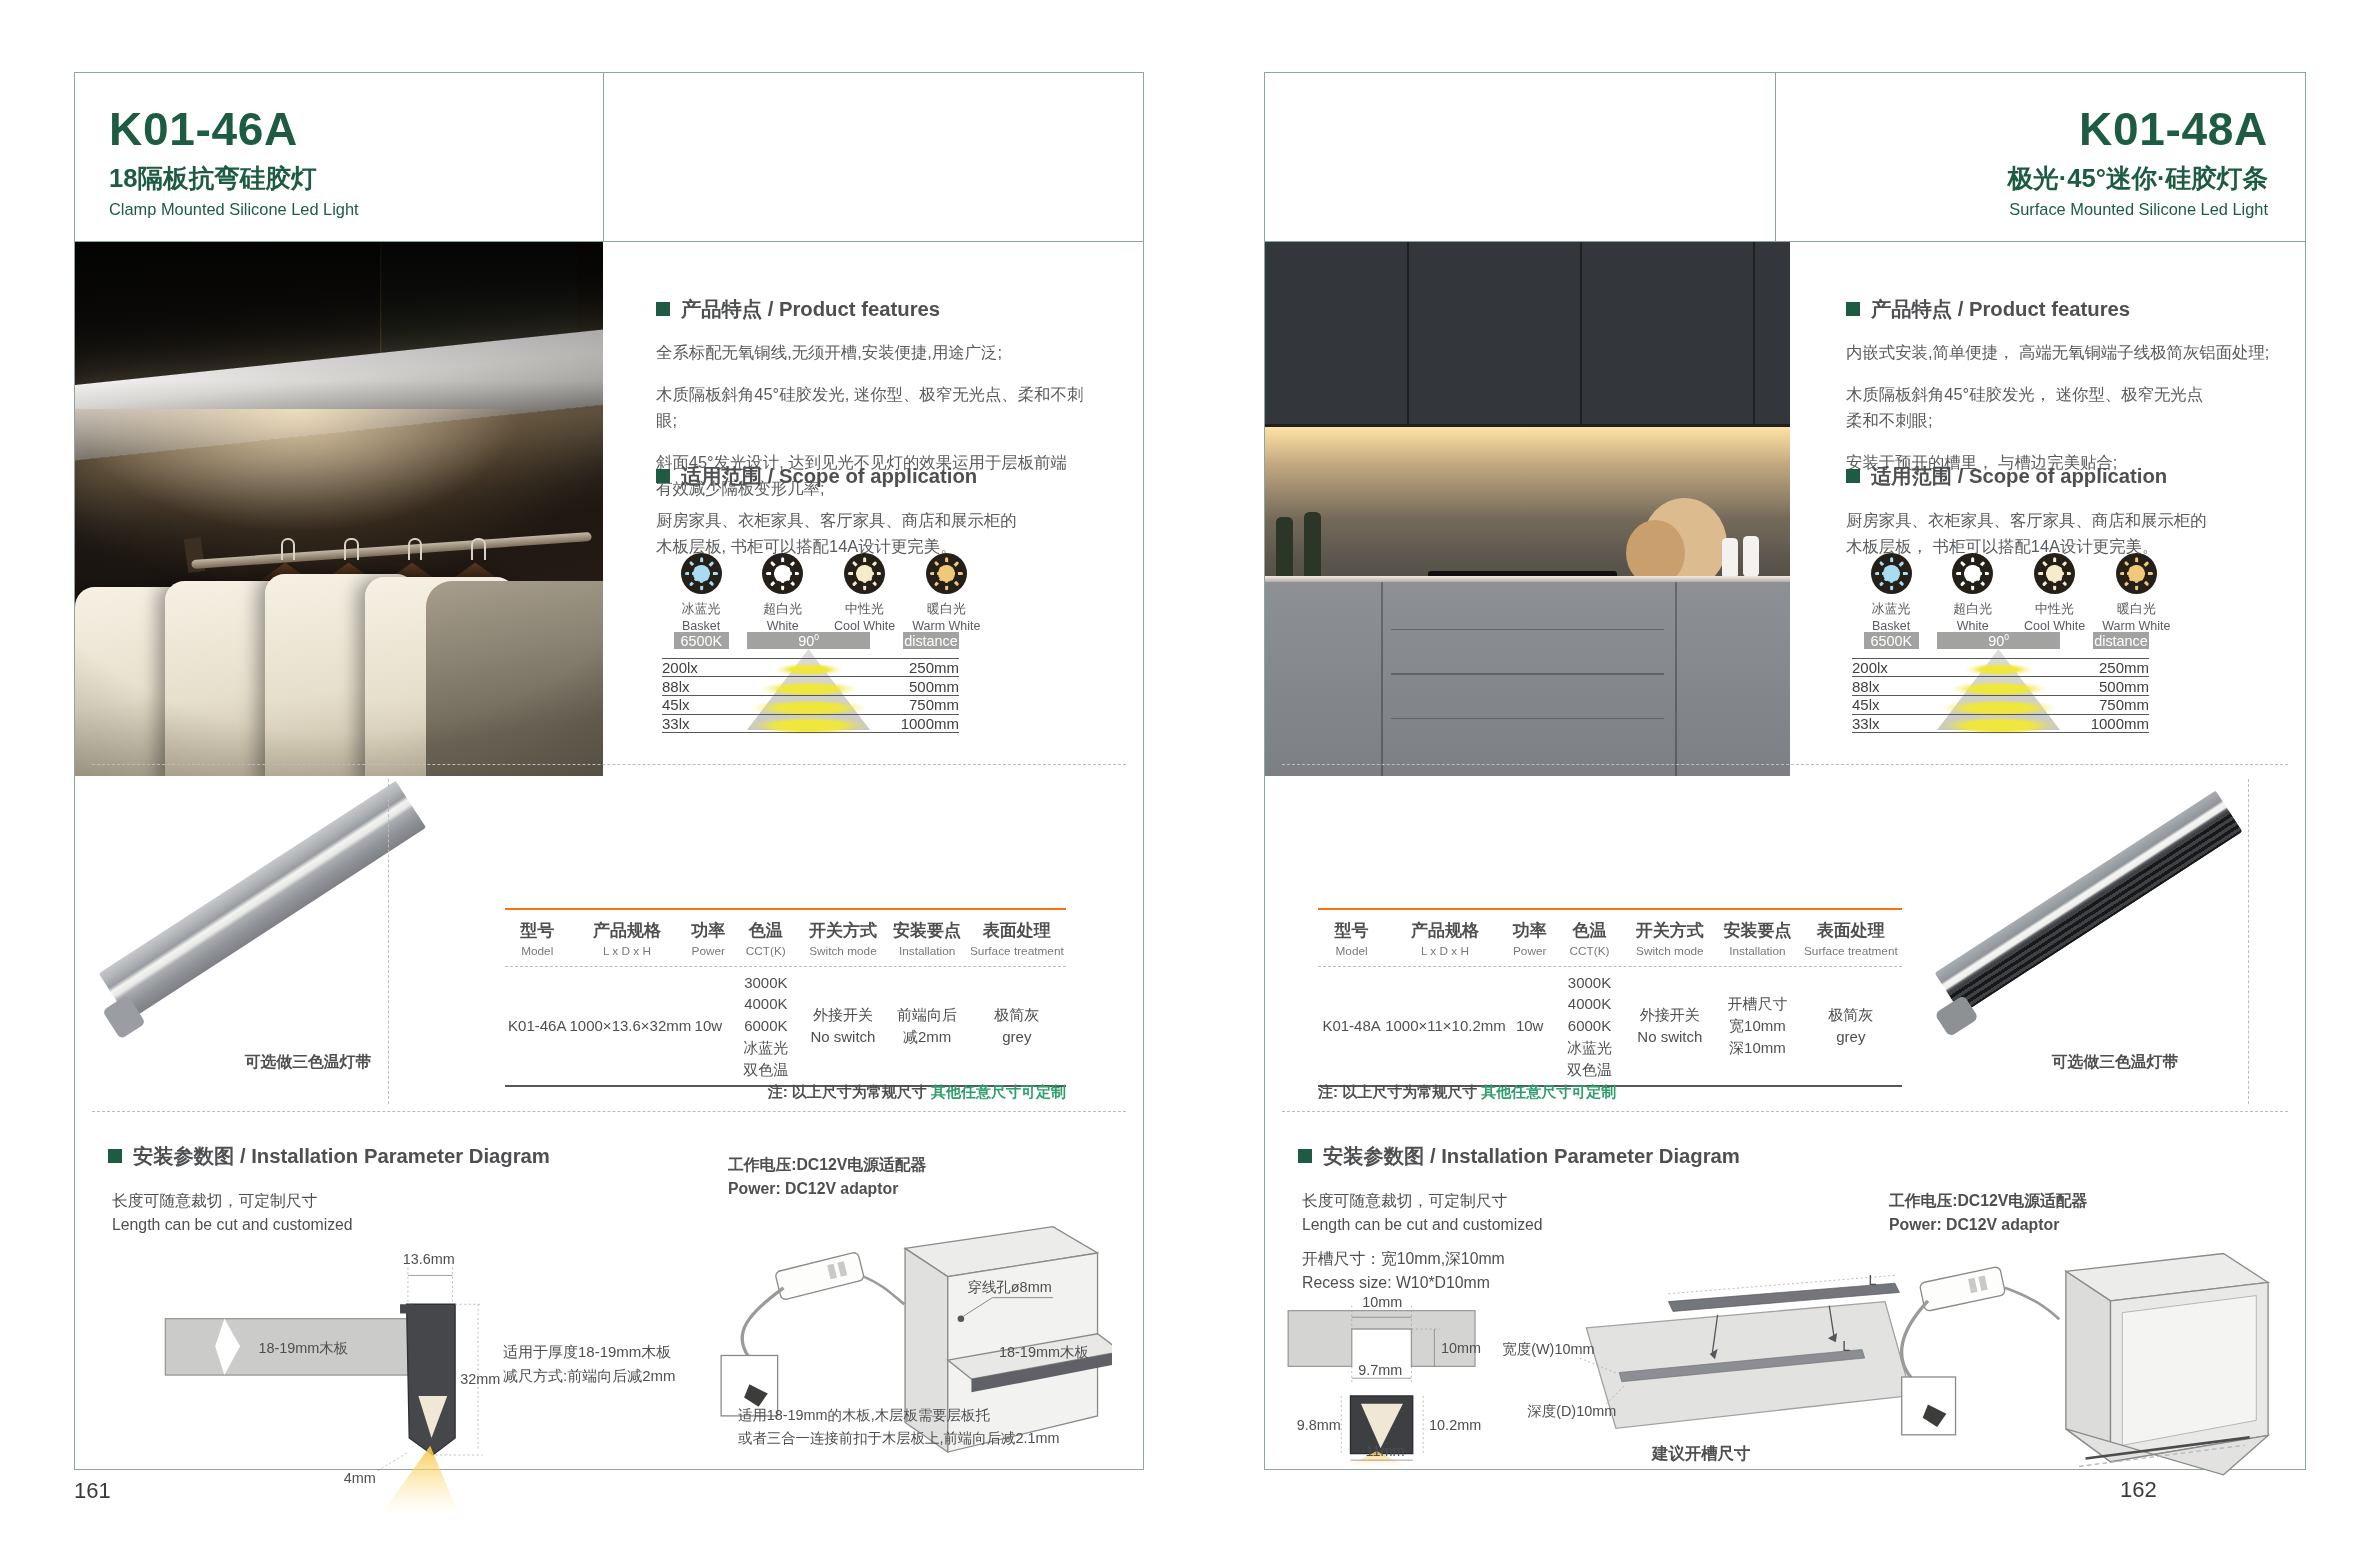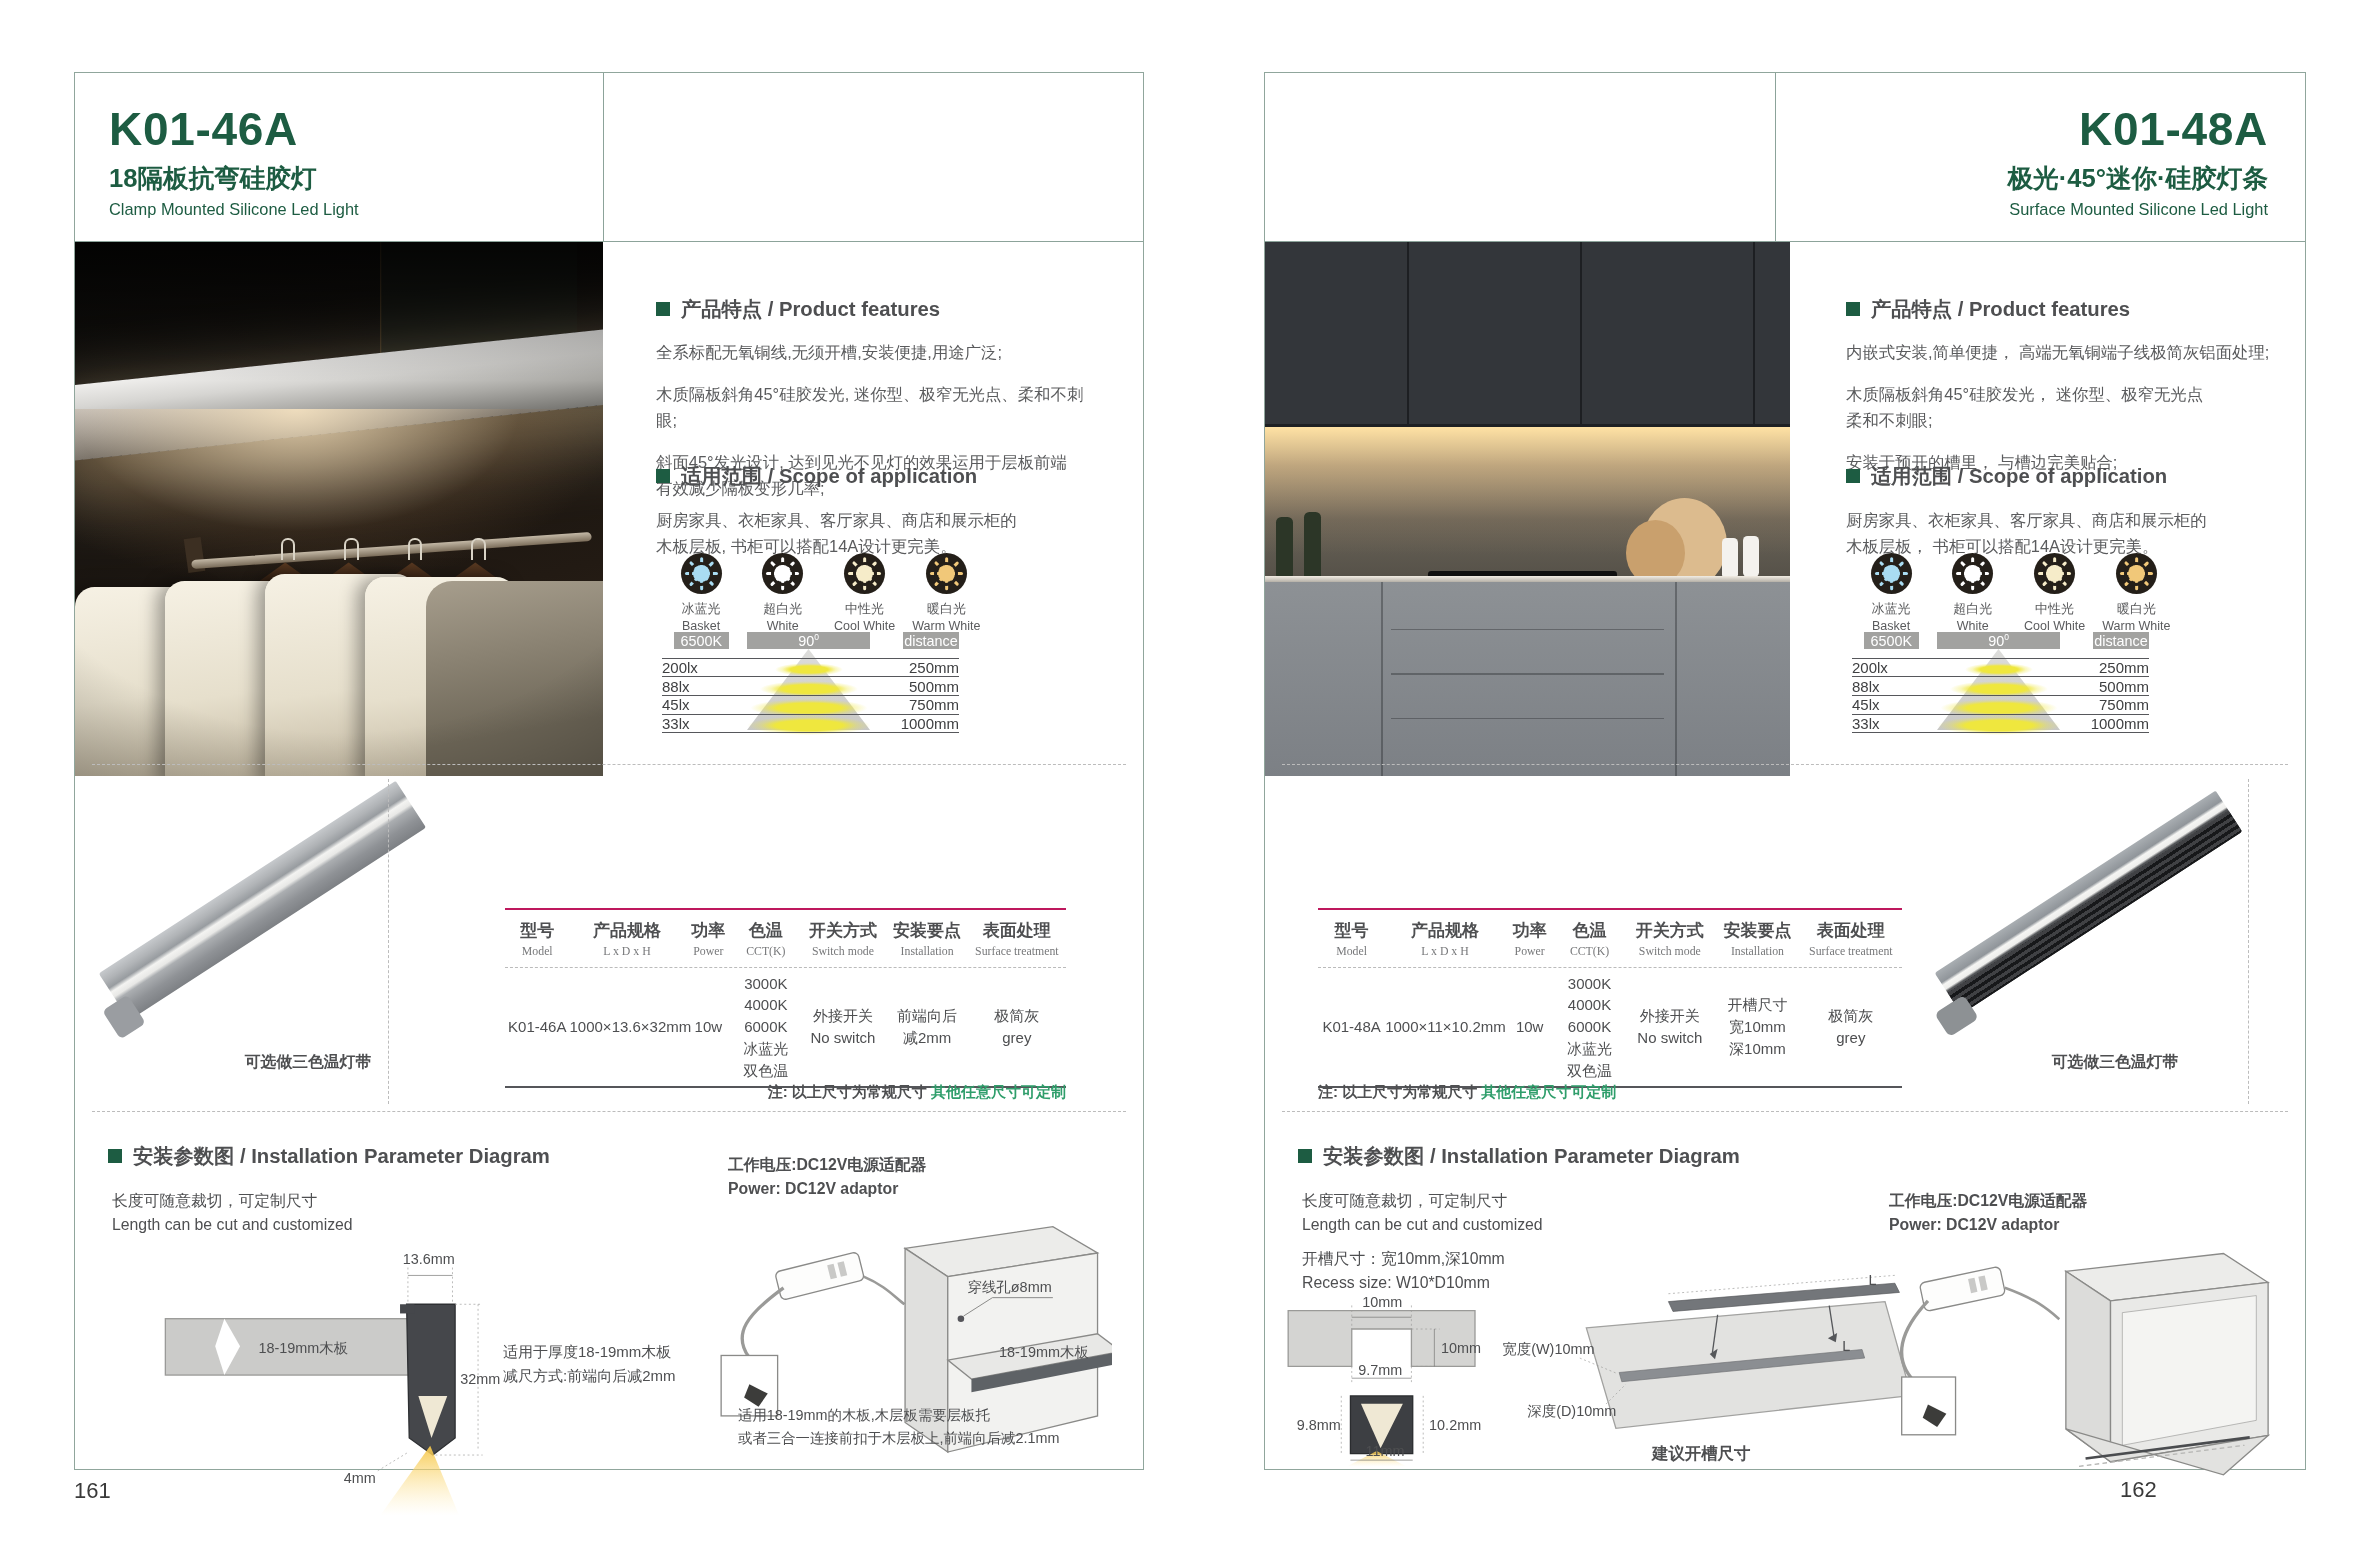"型号" .spec-head { border-top: 2px solid #be185d -> 2px solid #f97316; font-family: Liberation Serif, serif -> none }
